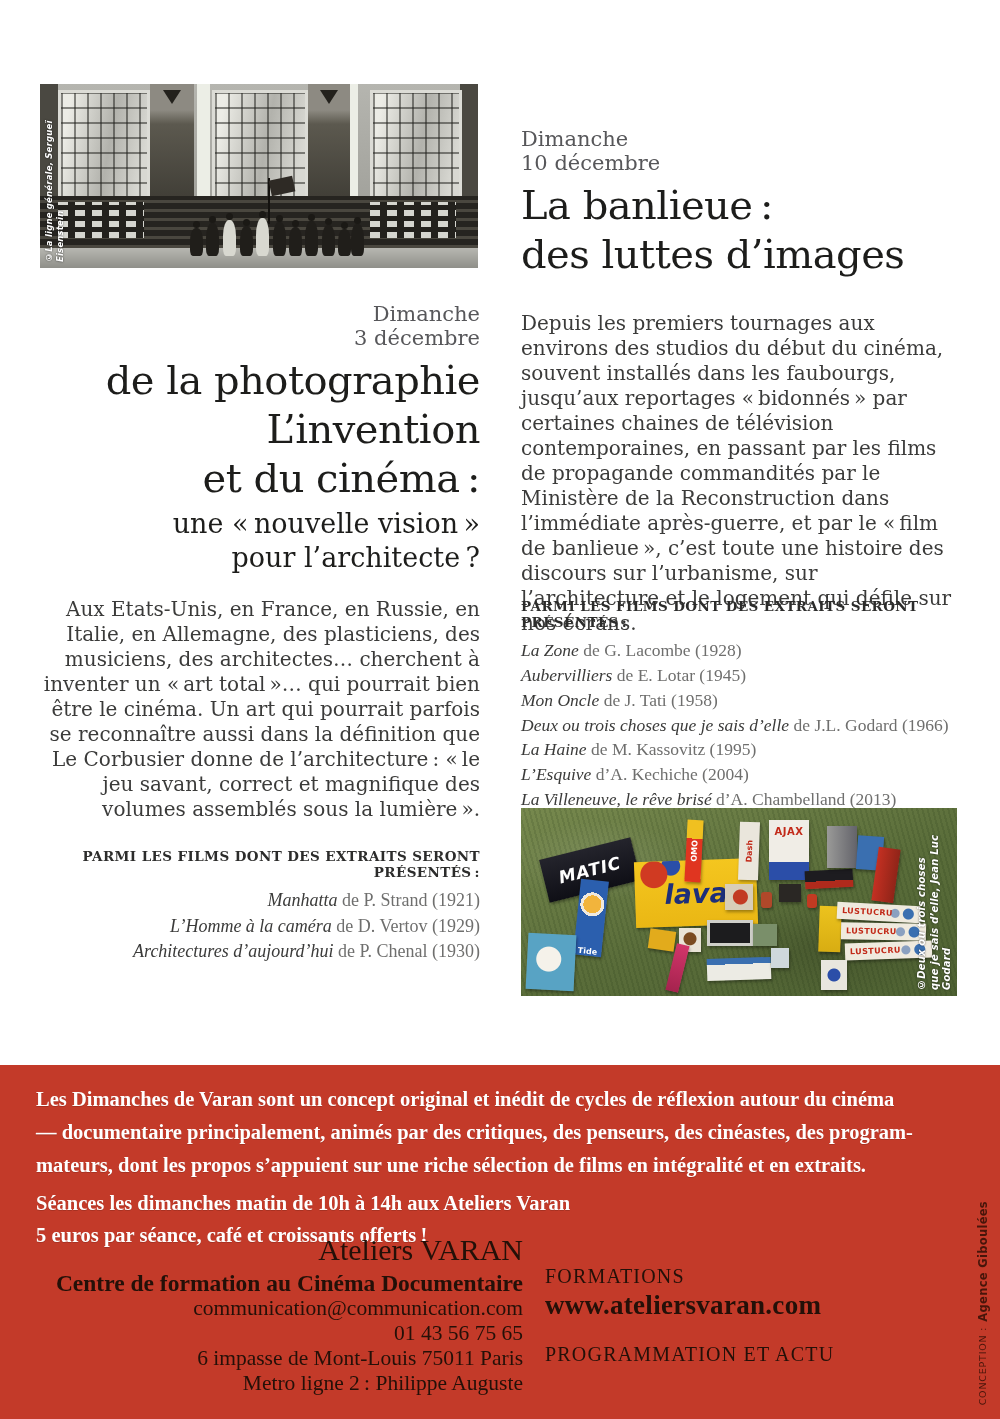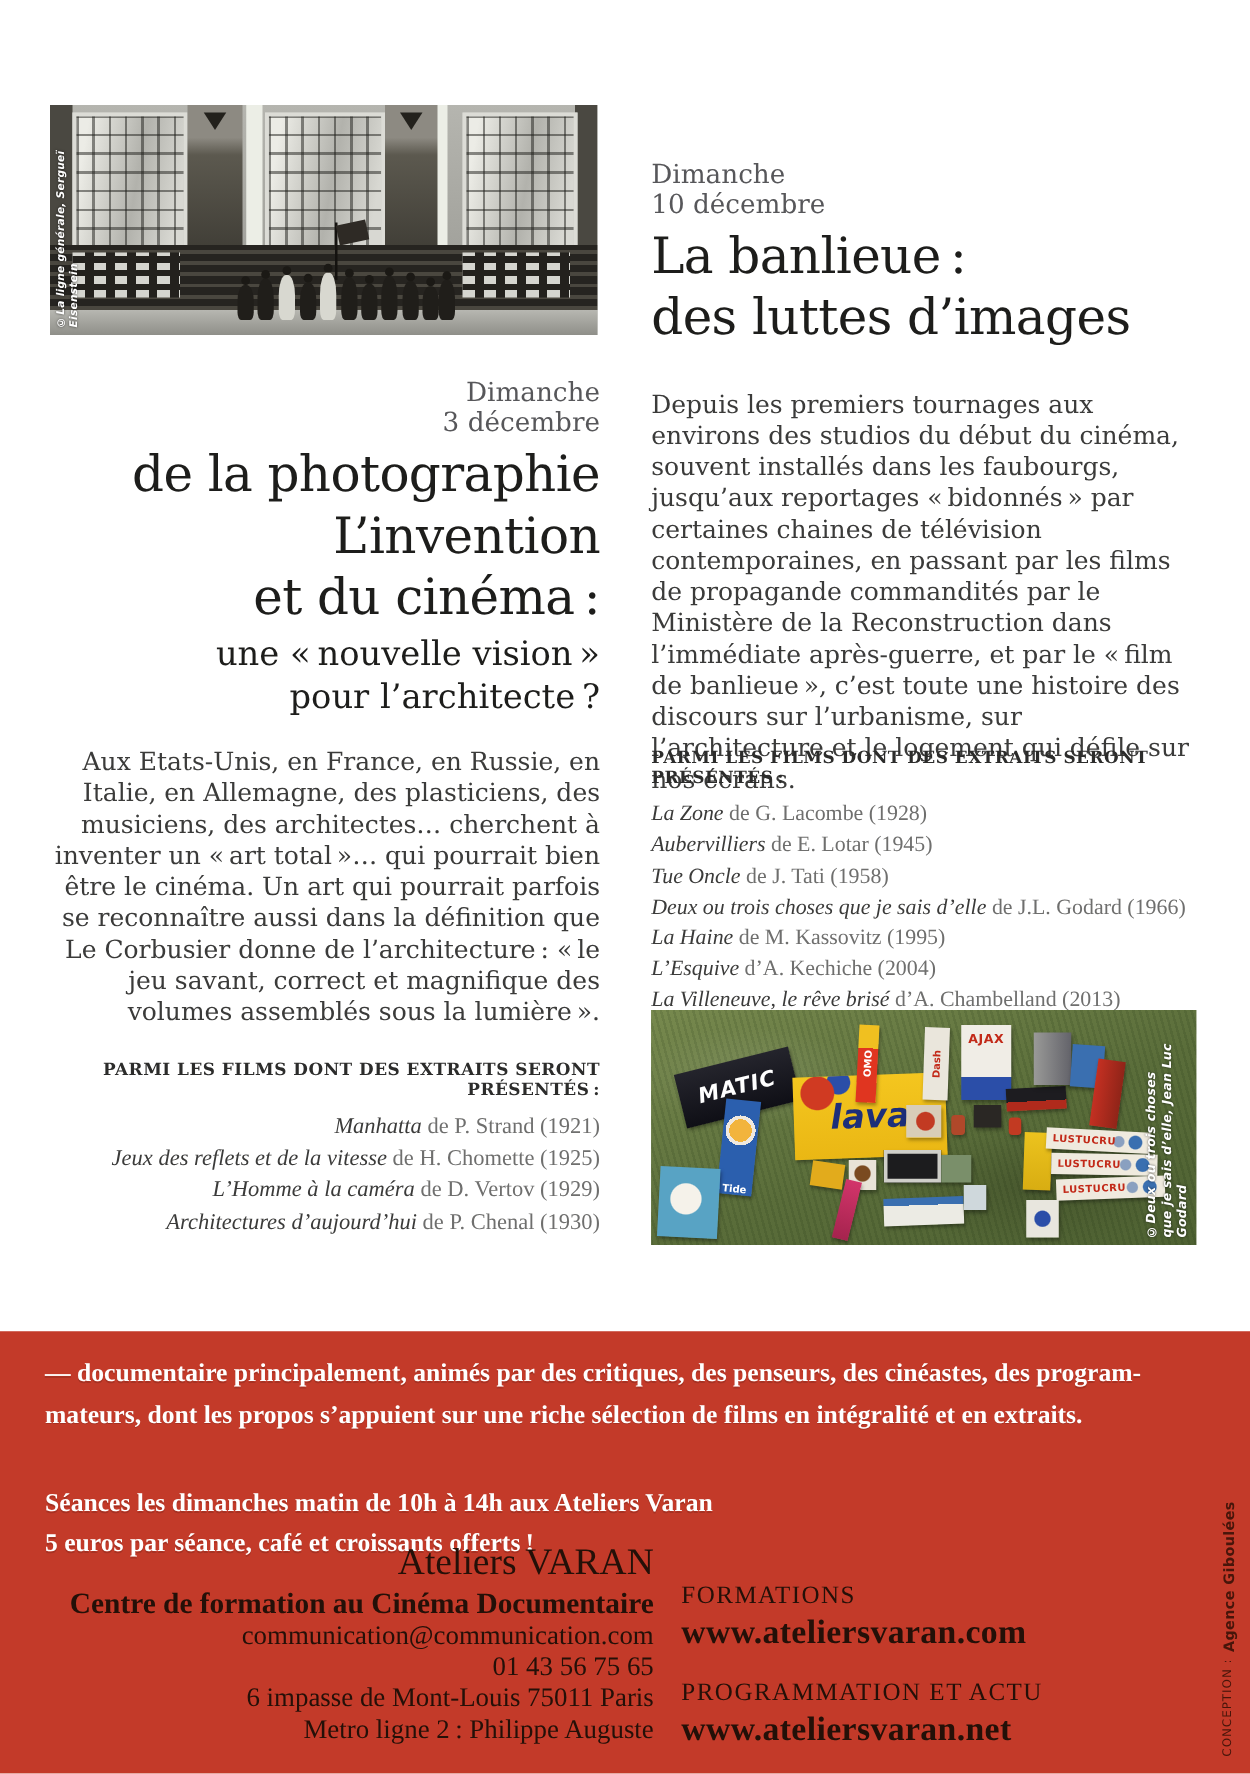"Tue Oncle" i { text: Tue -> Mon }
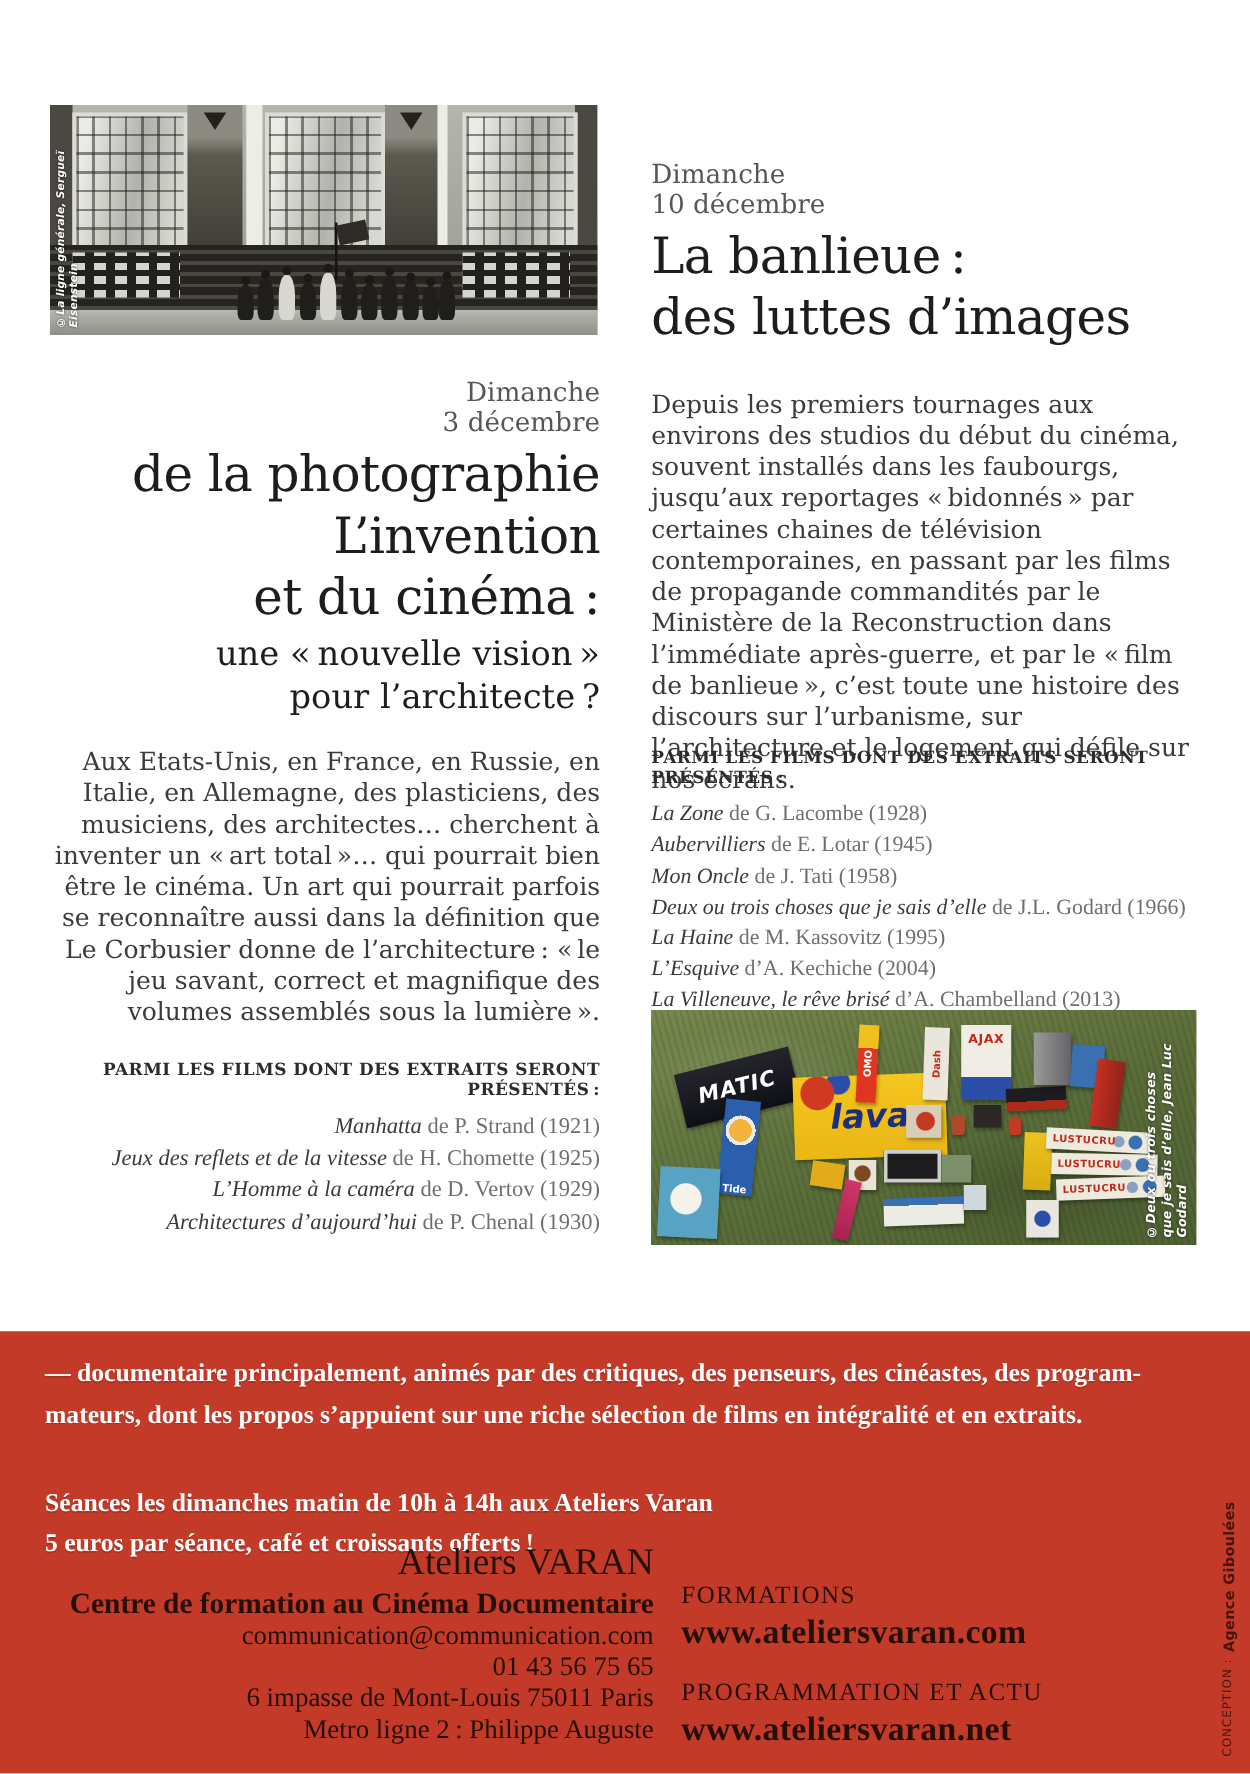"Jeux des reflets et de" div.film-line { html: <div><i>Jeux des reflets et de la vitesse</i><span> de H. Chomette (1925)</span></div> -> none }
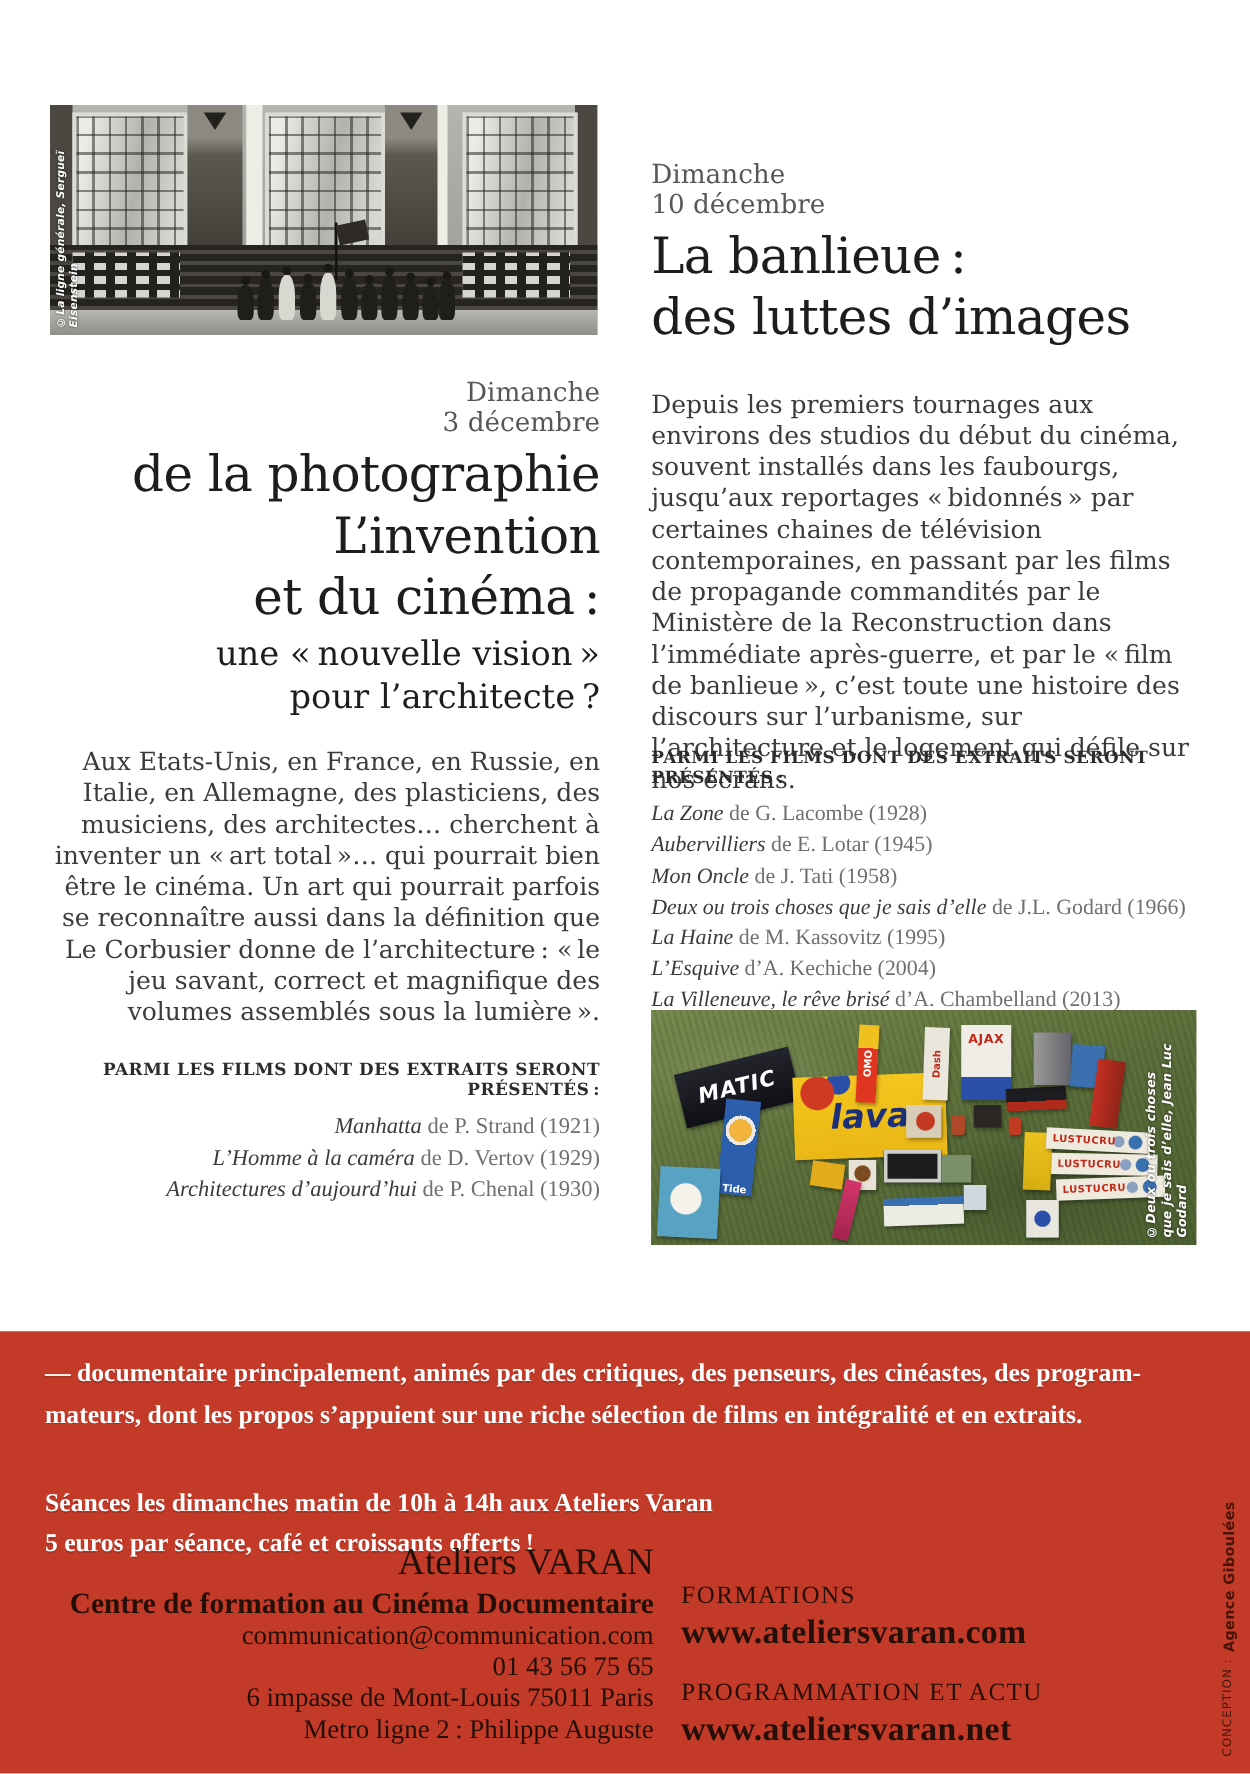"Les Dimanches de Varan sont" div { html: none -> <div>Les Dimanches de Varan sont un concept original et inédit de cycles de réflexion autour du cinéma</div> }
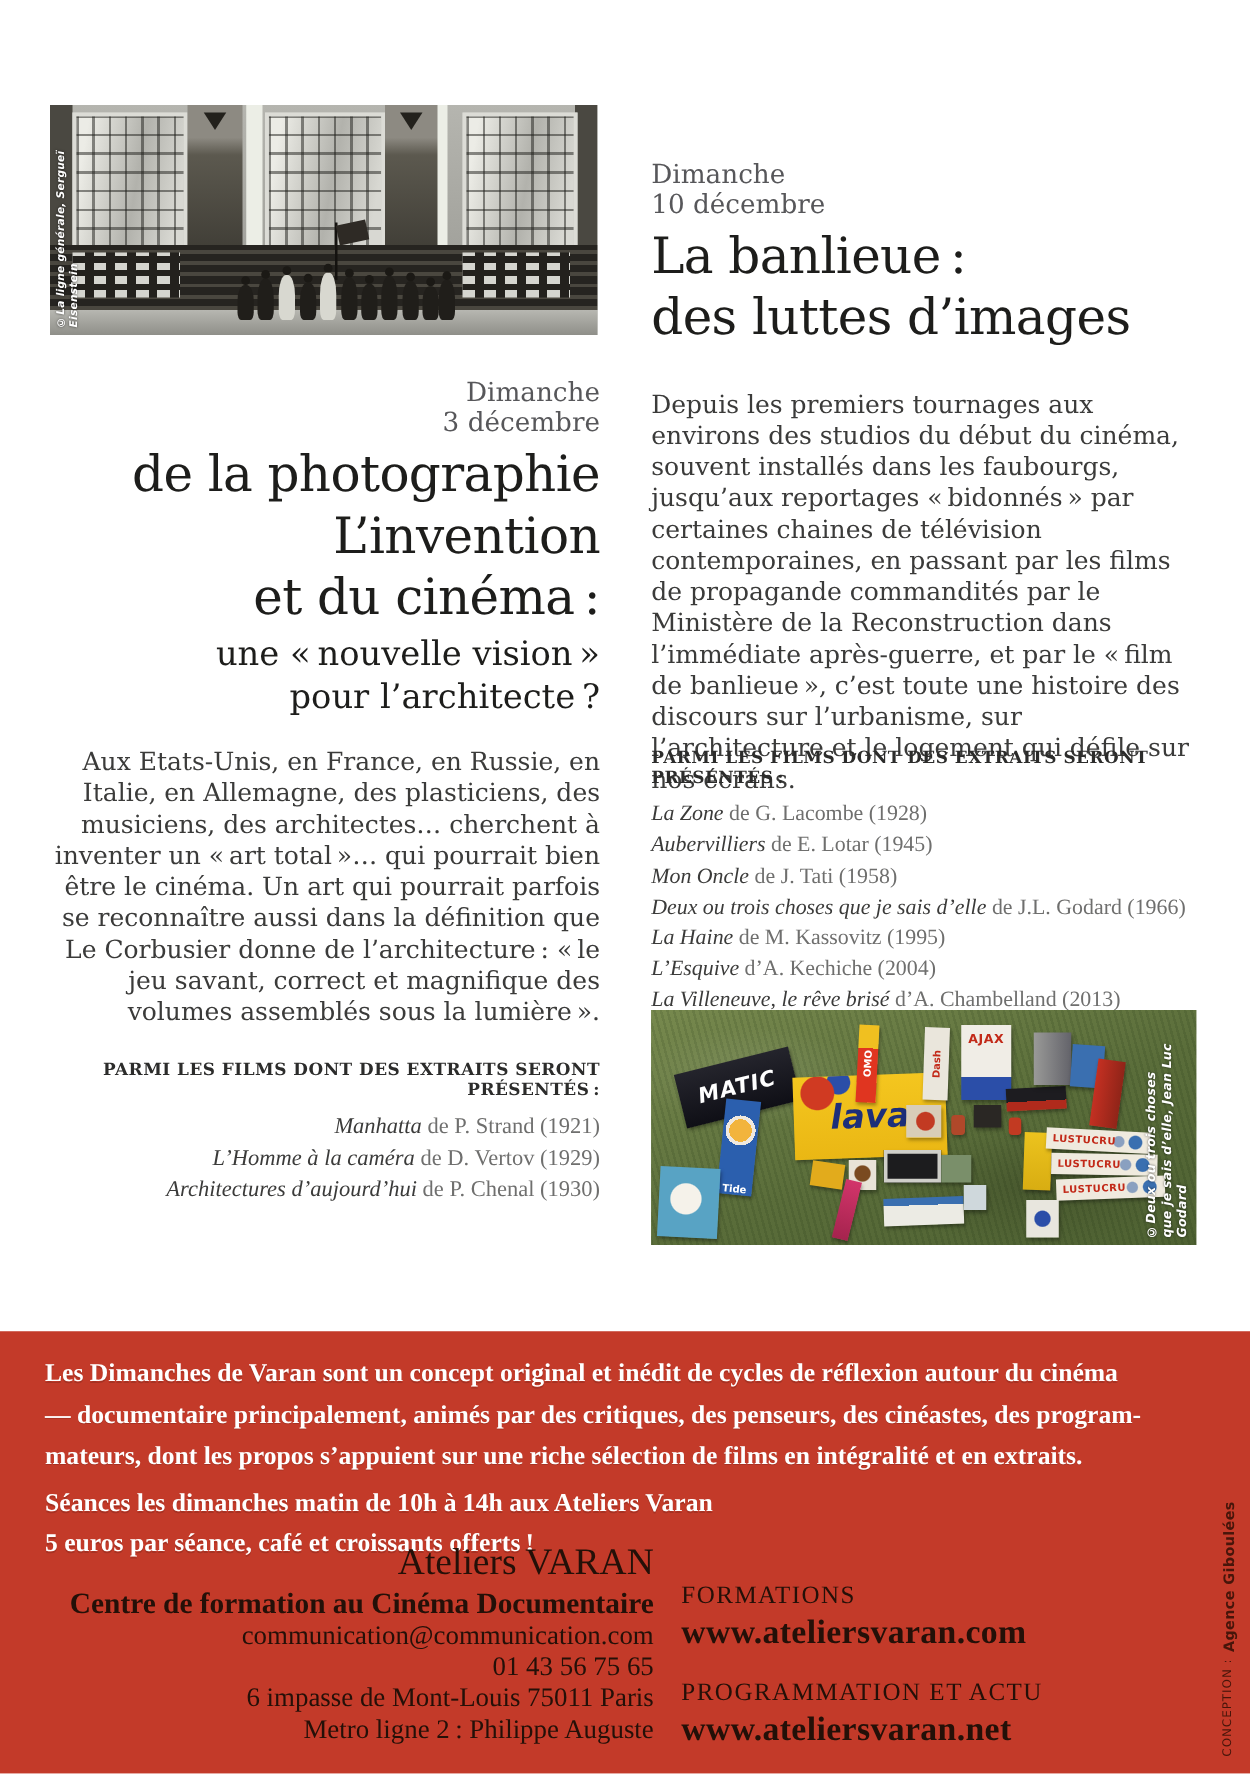"www.ateliersvaran.net" div.fr-url { html: <div>www.ateliersvaran.net</div> -> none }
